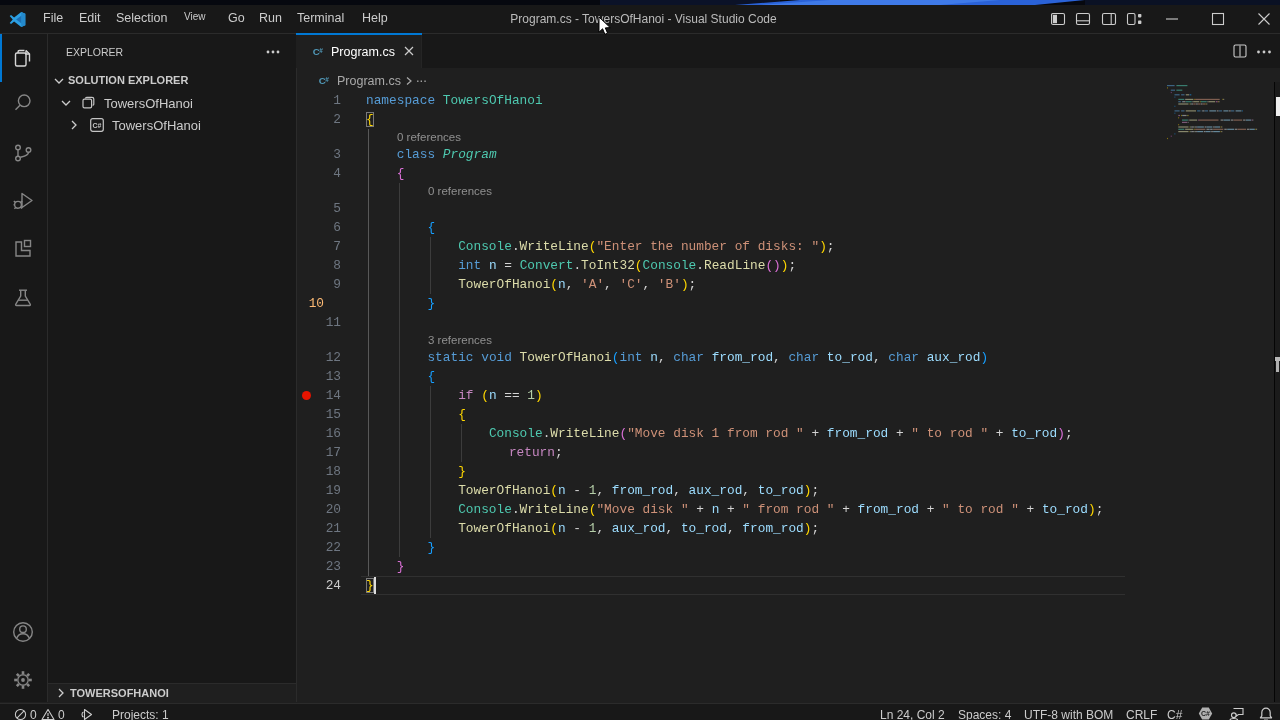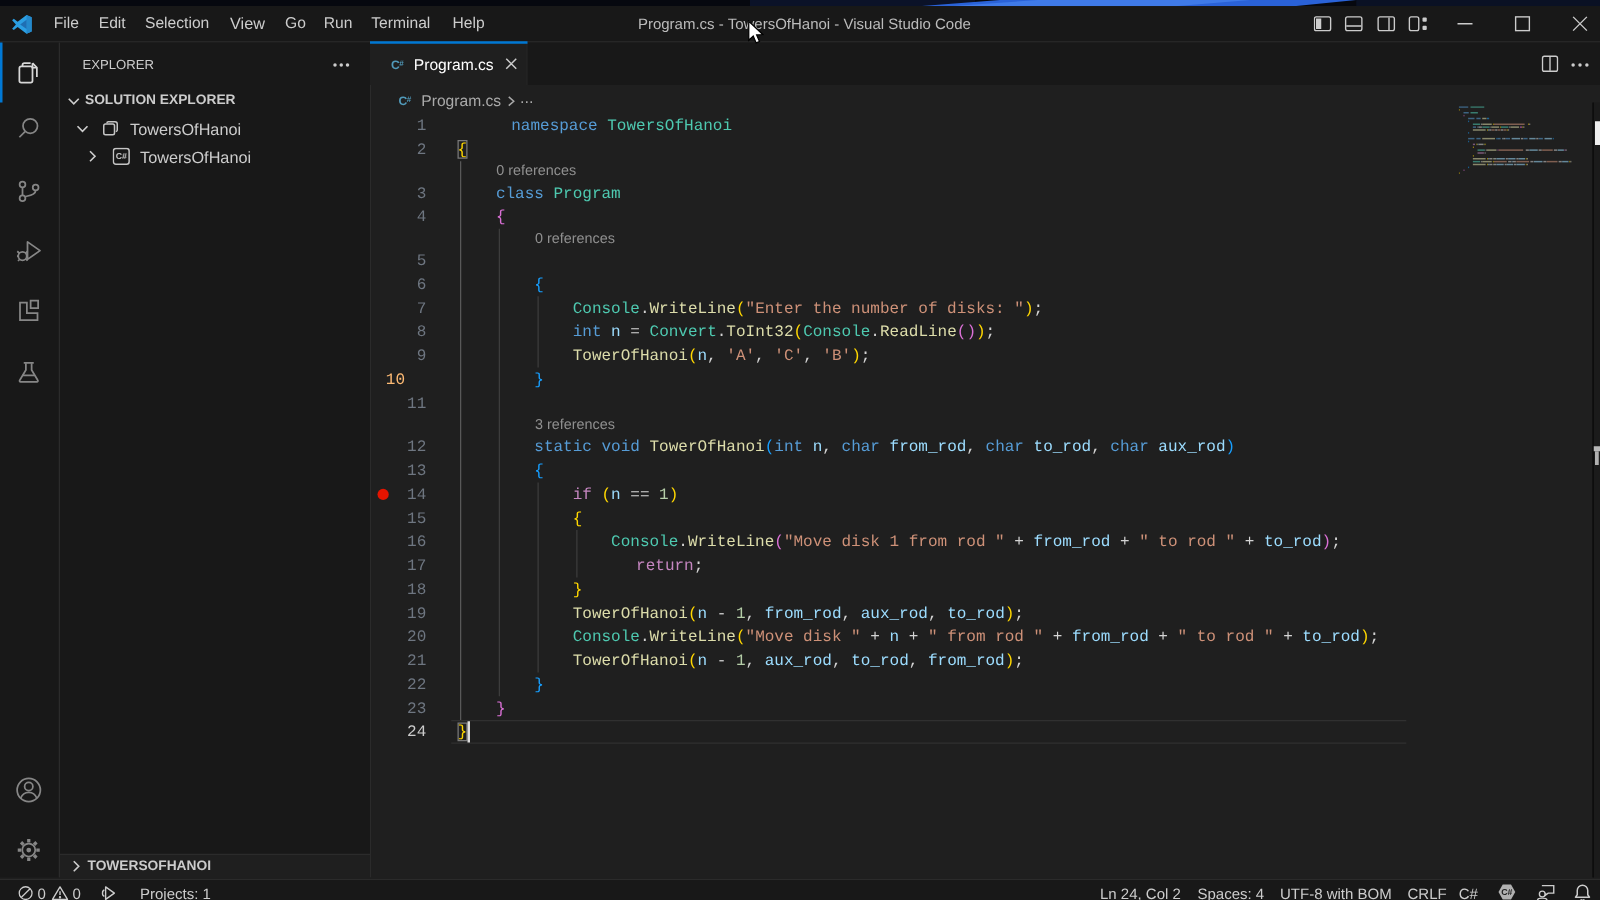"View" div.abs { font-size: 13px -> 10px }
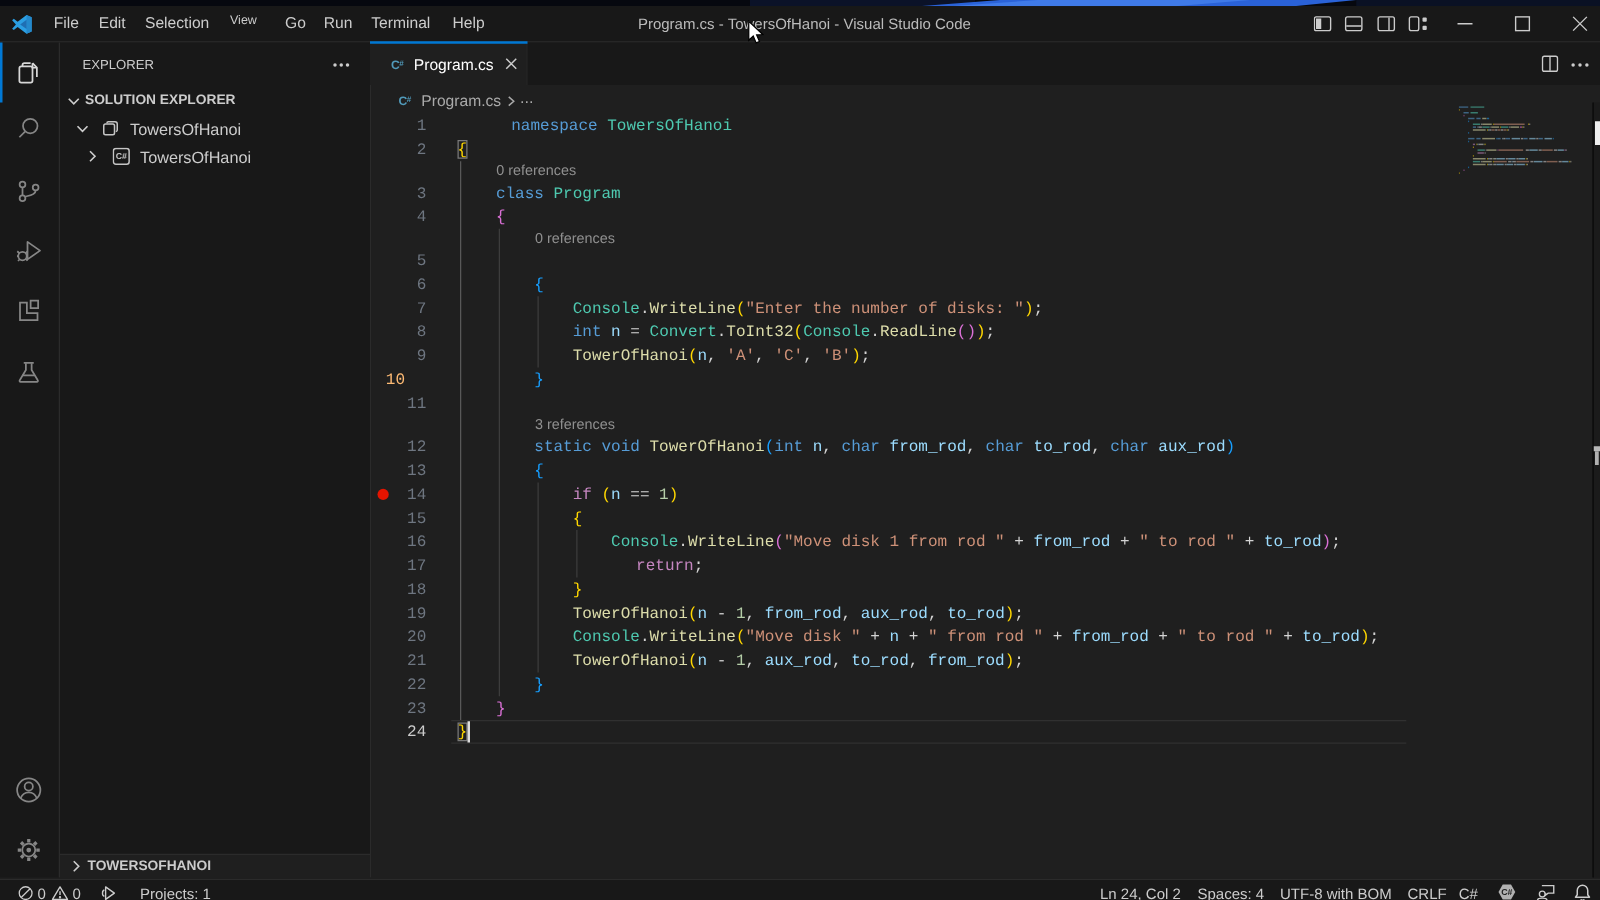"namespace TowersOfHanoi" div.abs { margin-left: 43px -> none }
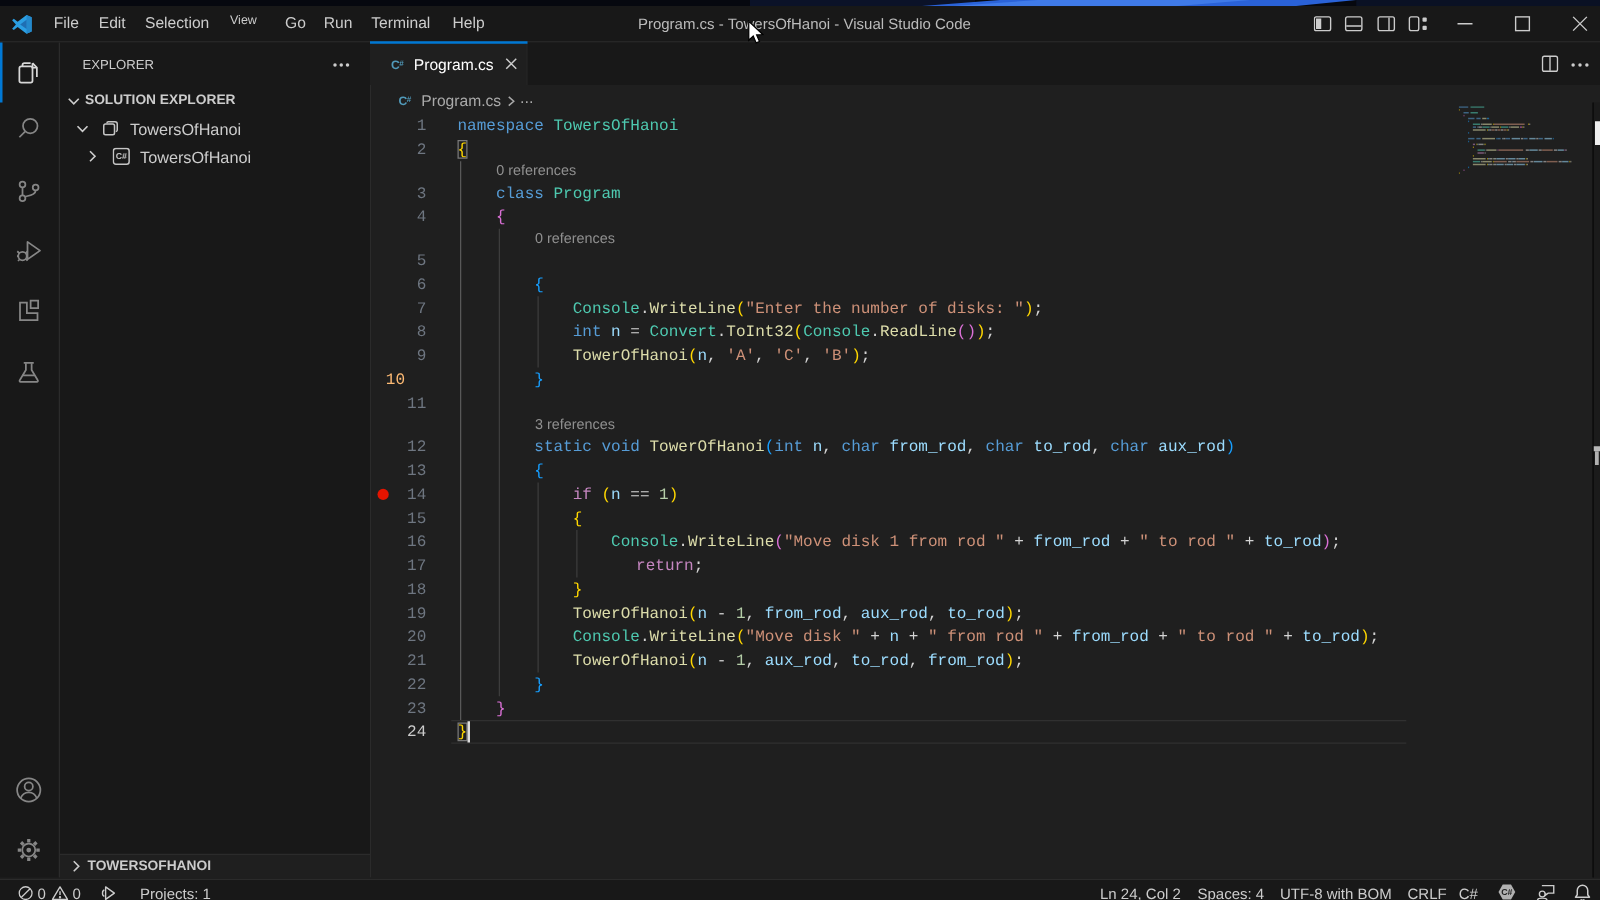"Program" span { font-style: none -> italic }
